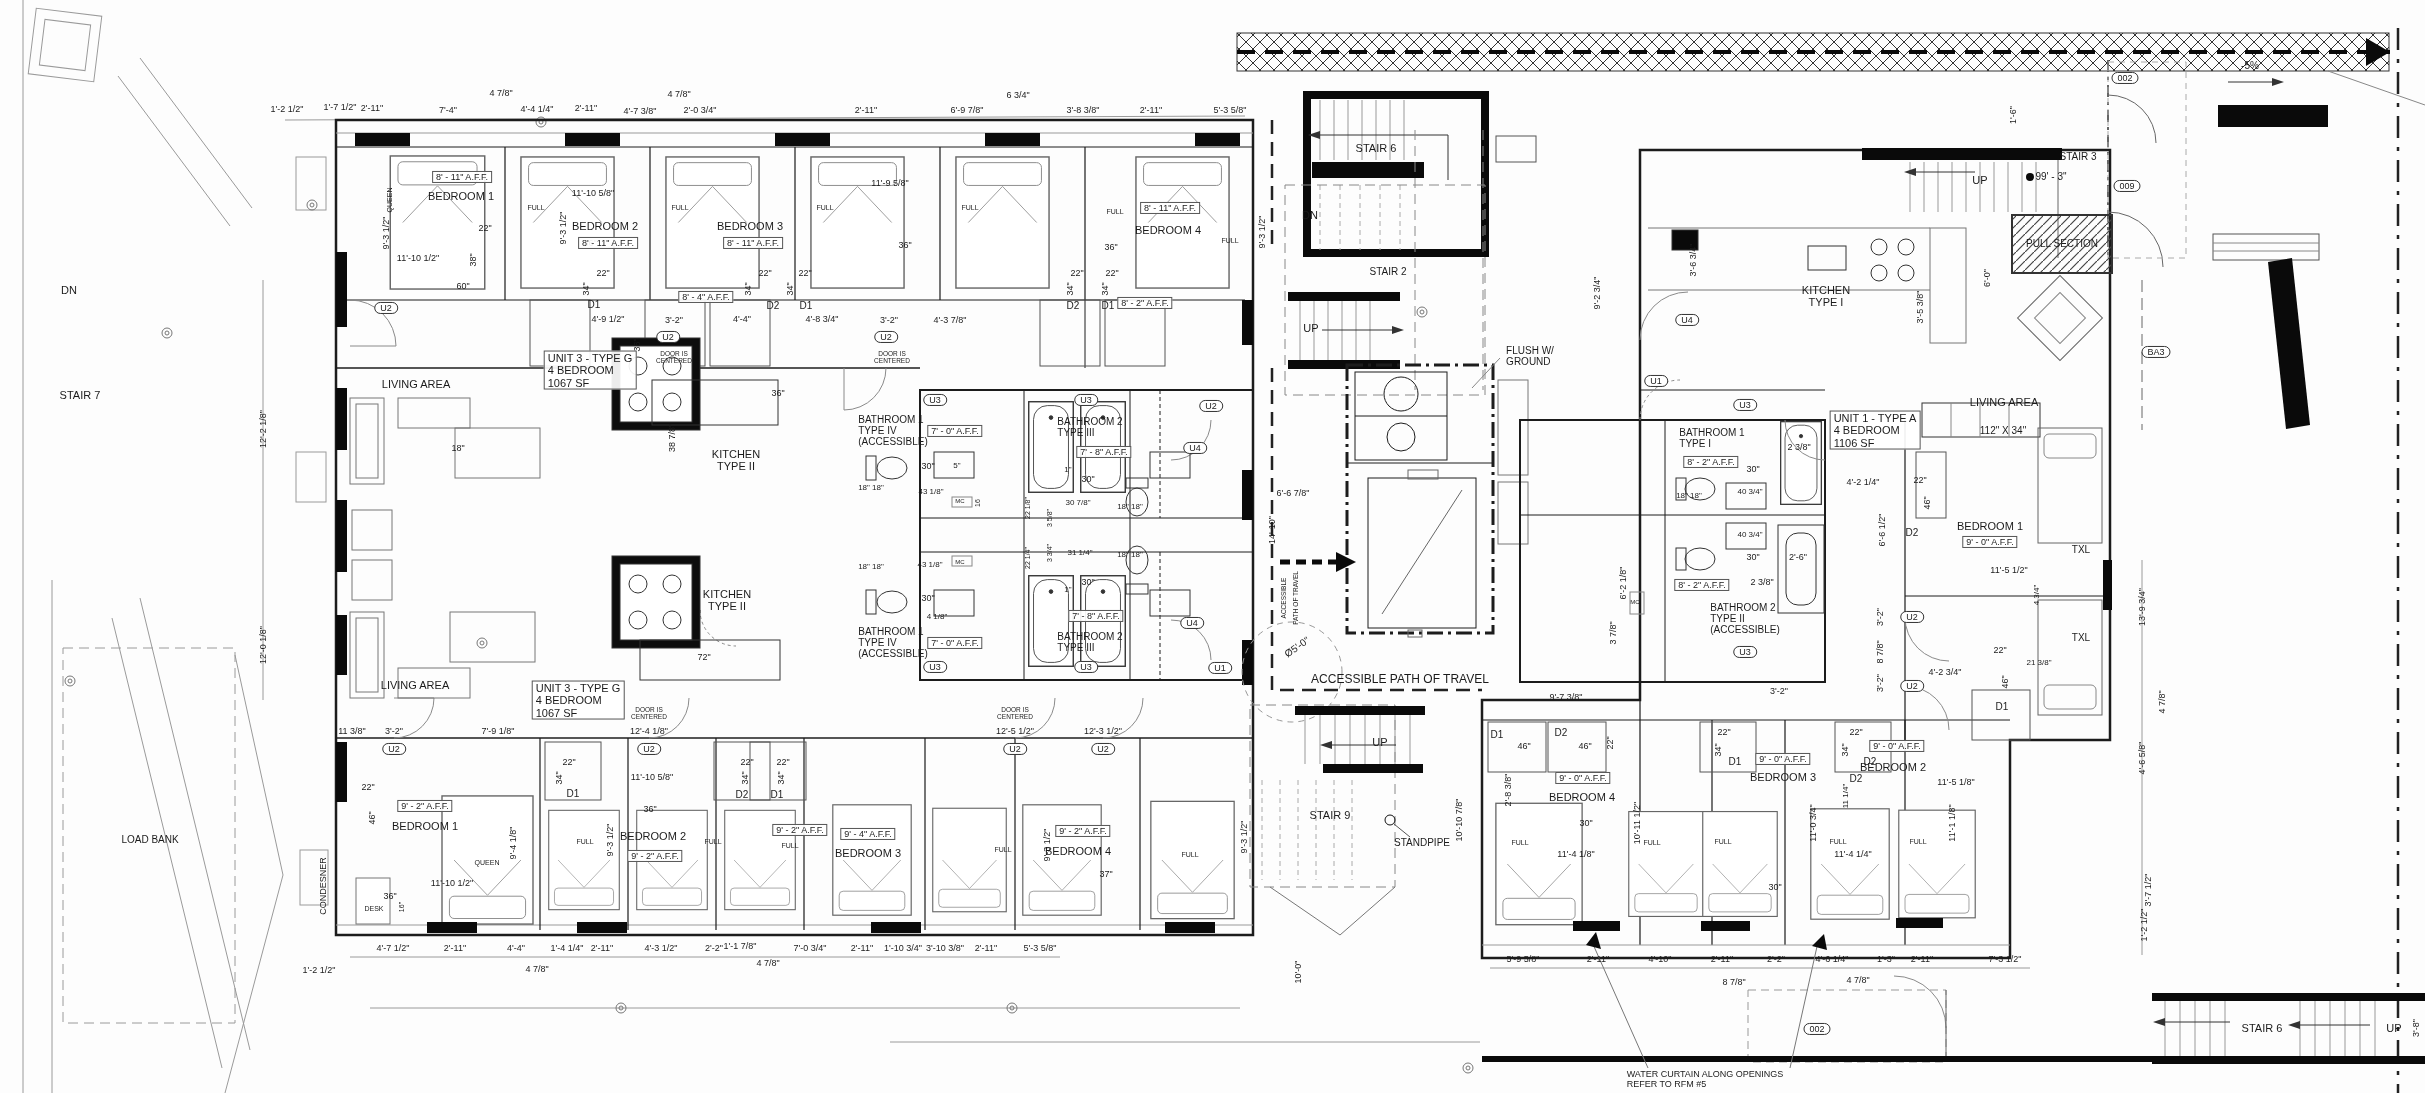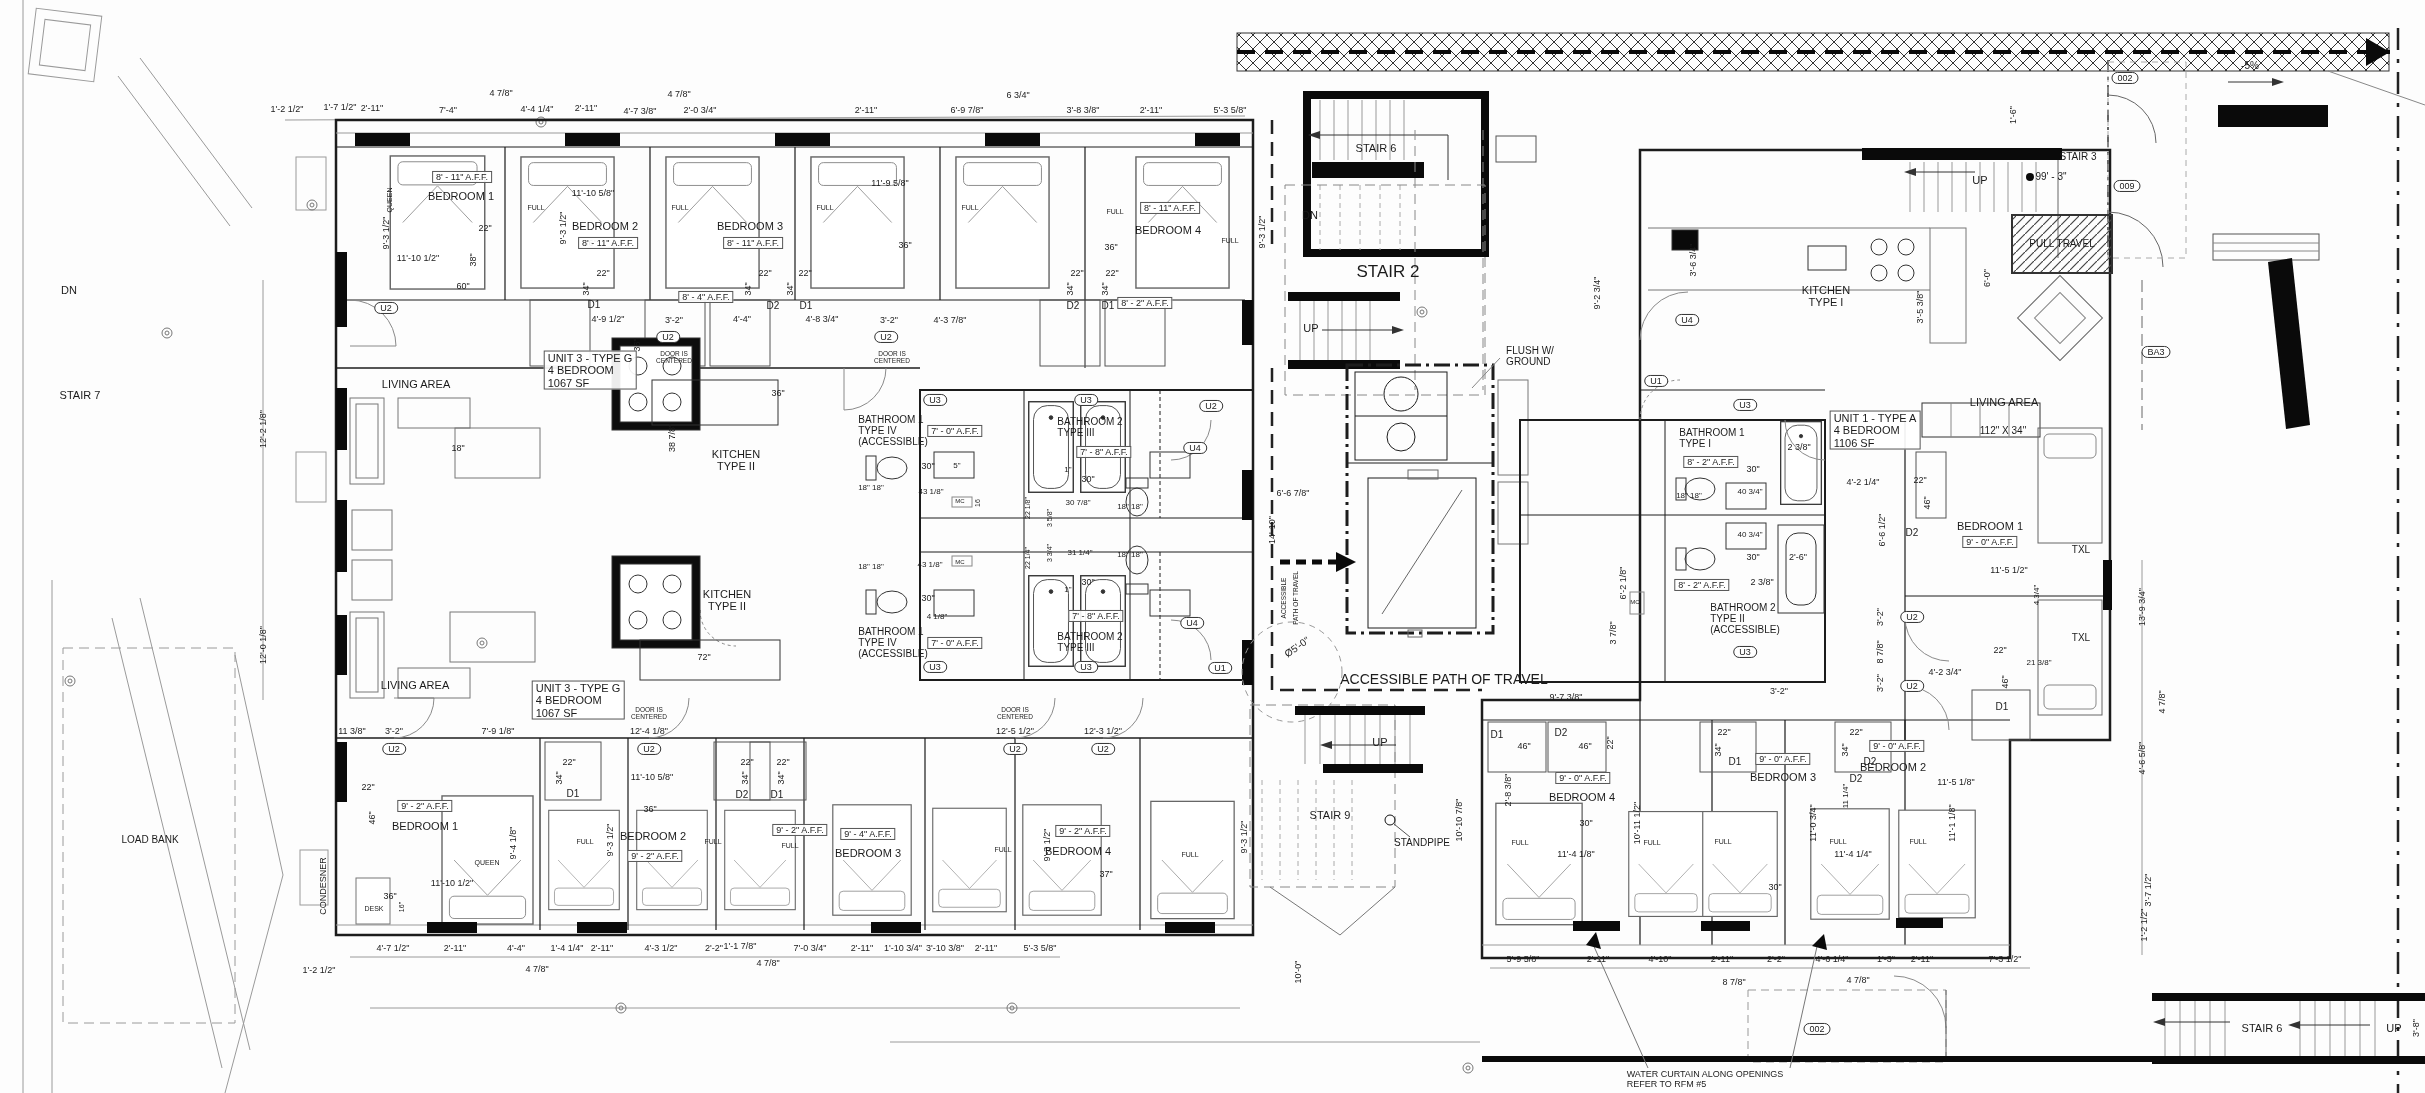"PULL TRAVEL" div.lbl { text: TRAVEL -> SECTION }
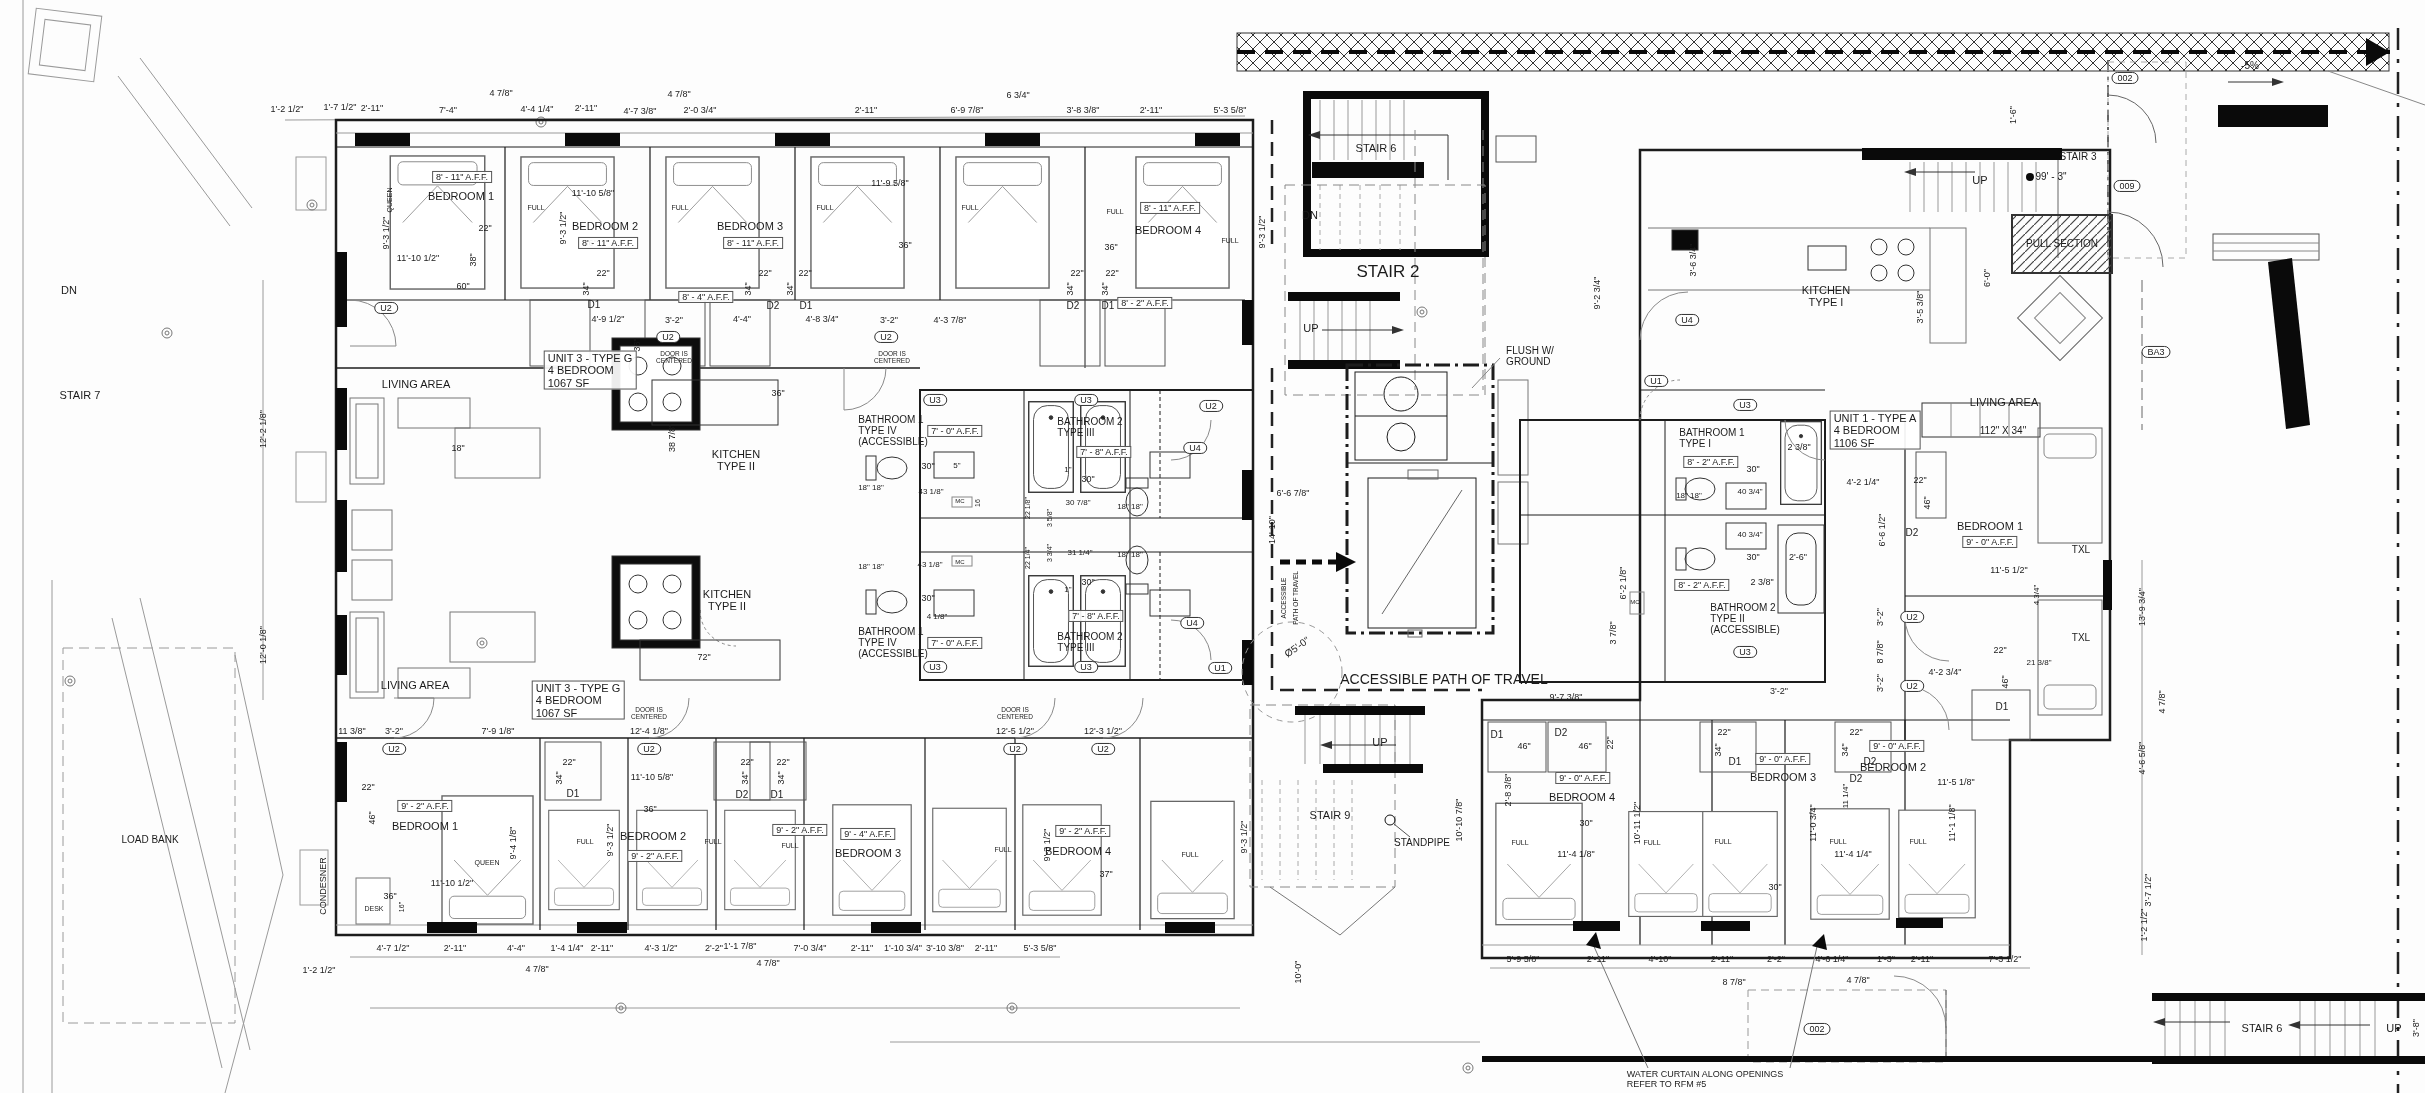"STAIR 2" div.lbl { font-size: 17px -> 10px }
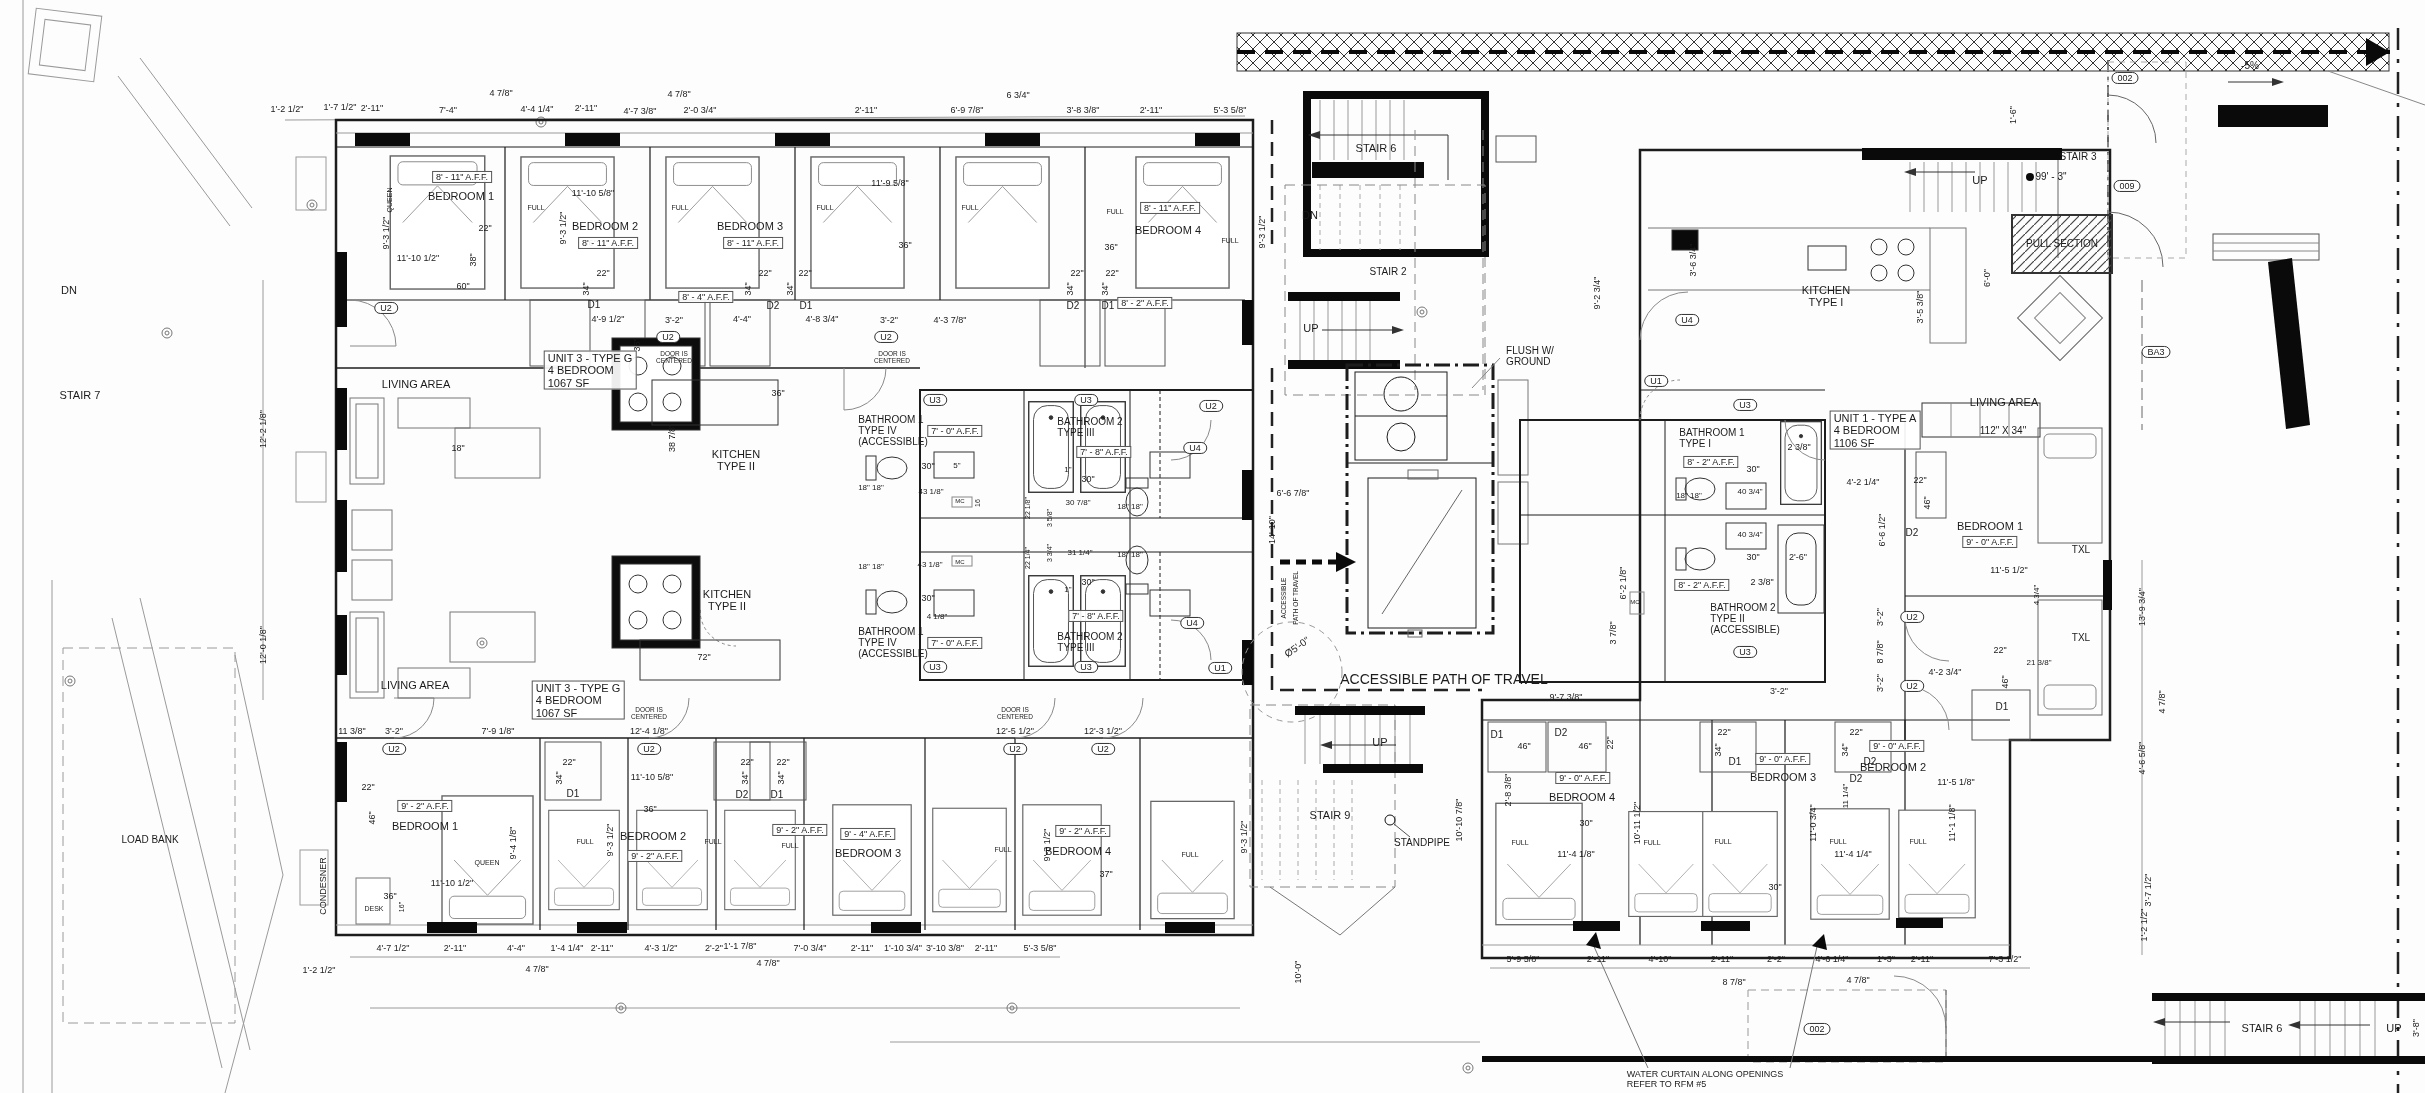"ACCESSIBLE PATH OF TRAVEL" div.lbl { font-size: 14px -> 12px; left: 1444px -> 1400px }
